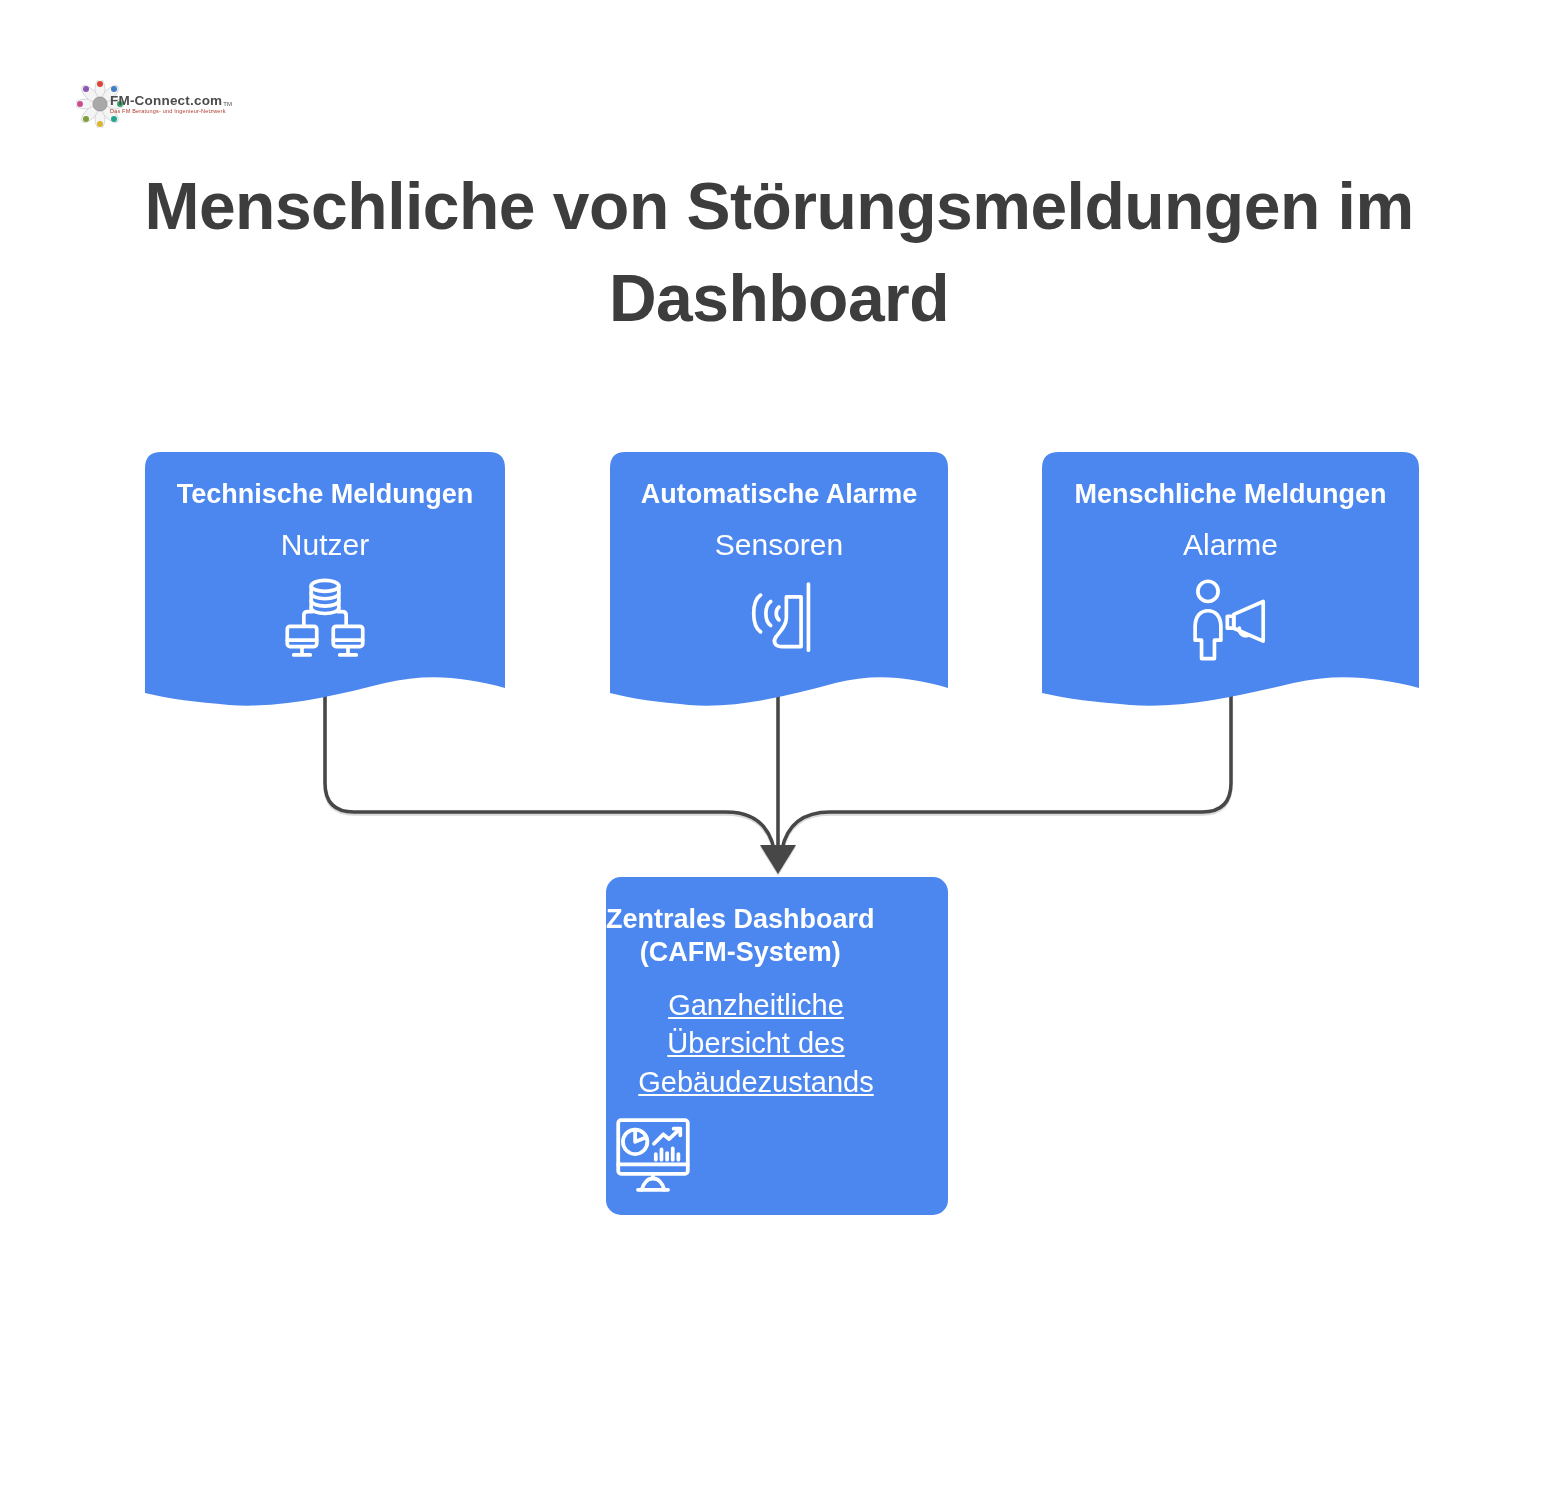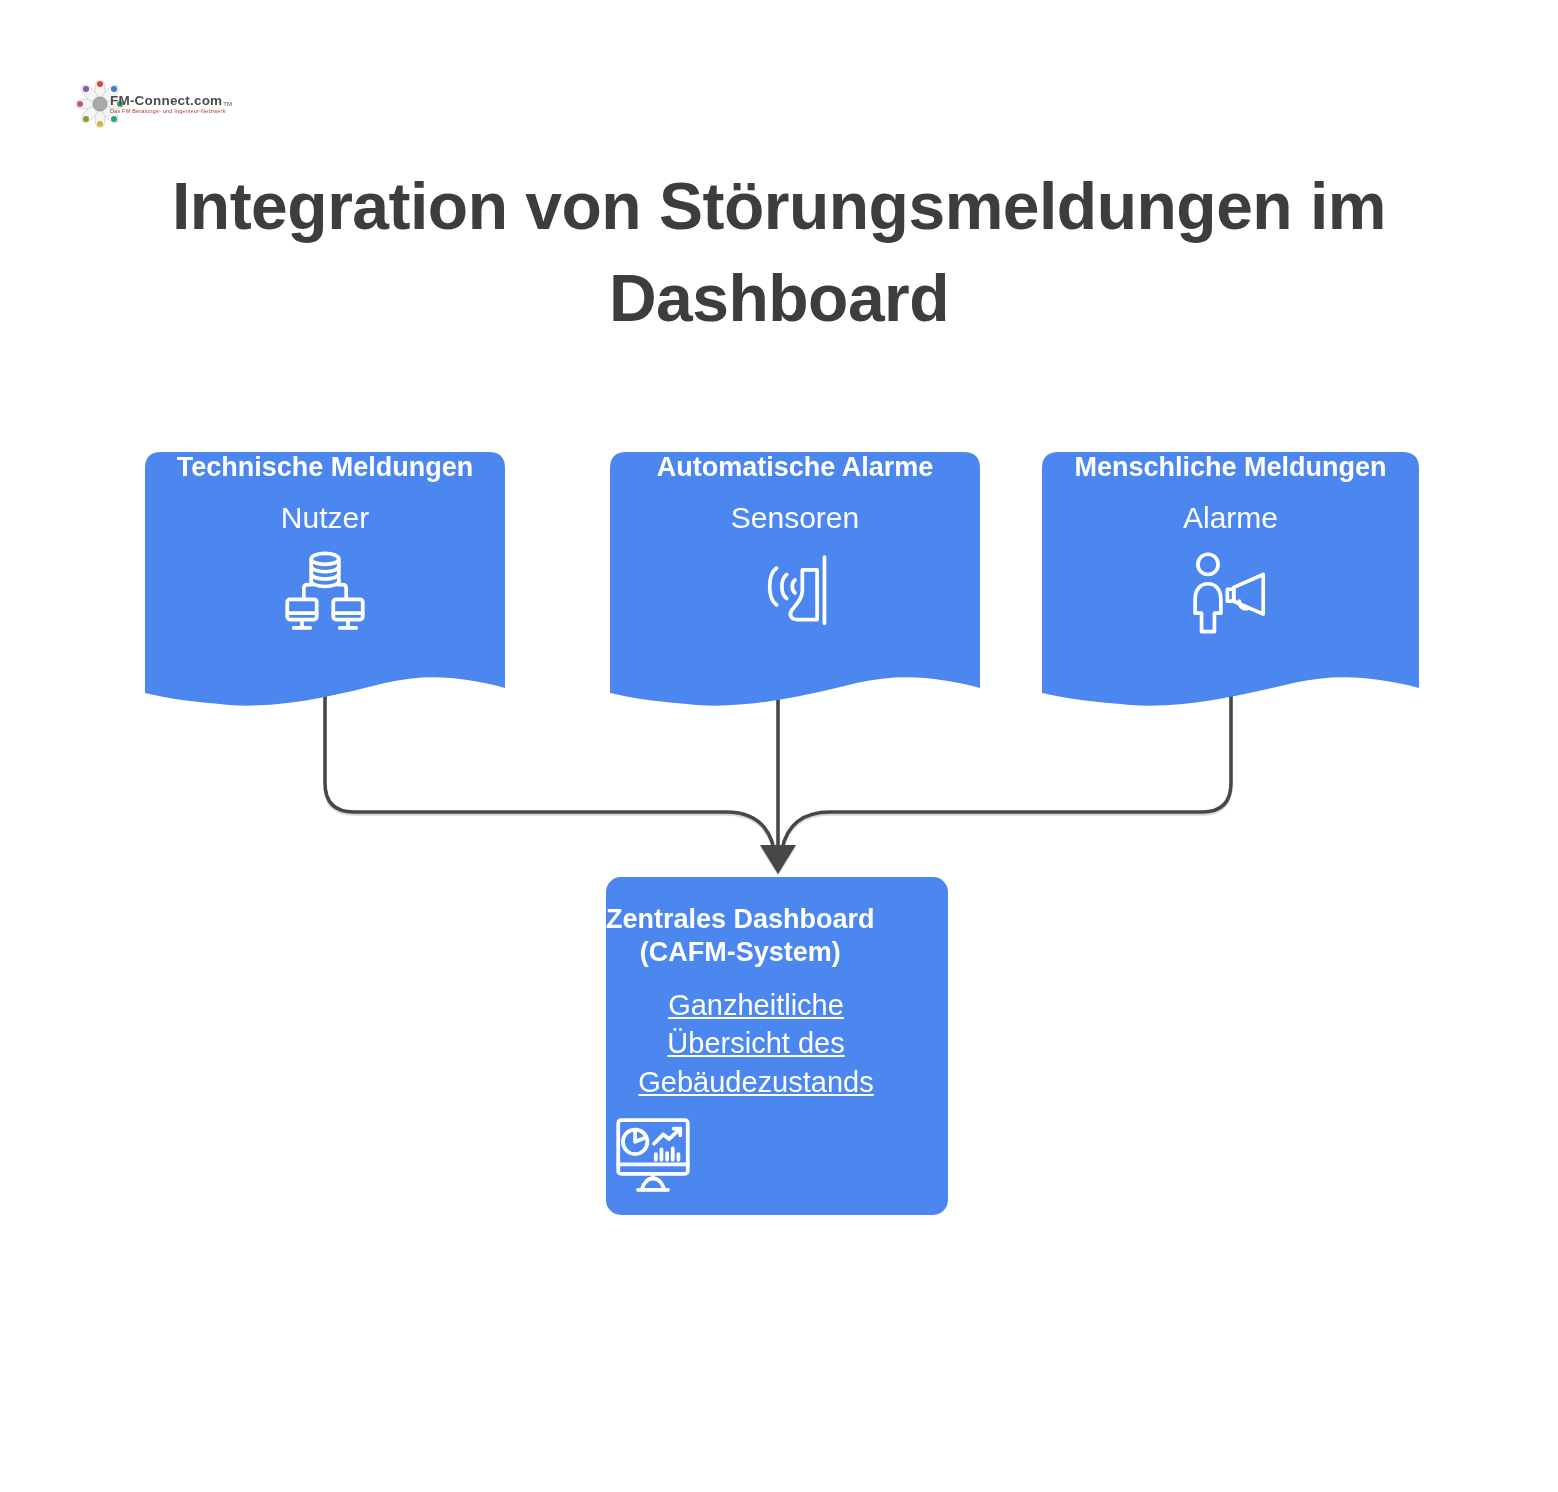"Integration von Störungsmeldungen im" div { text: Integration -> Menschliche }
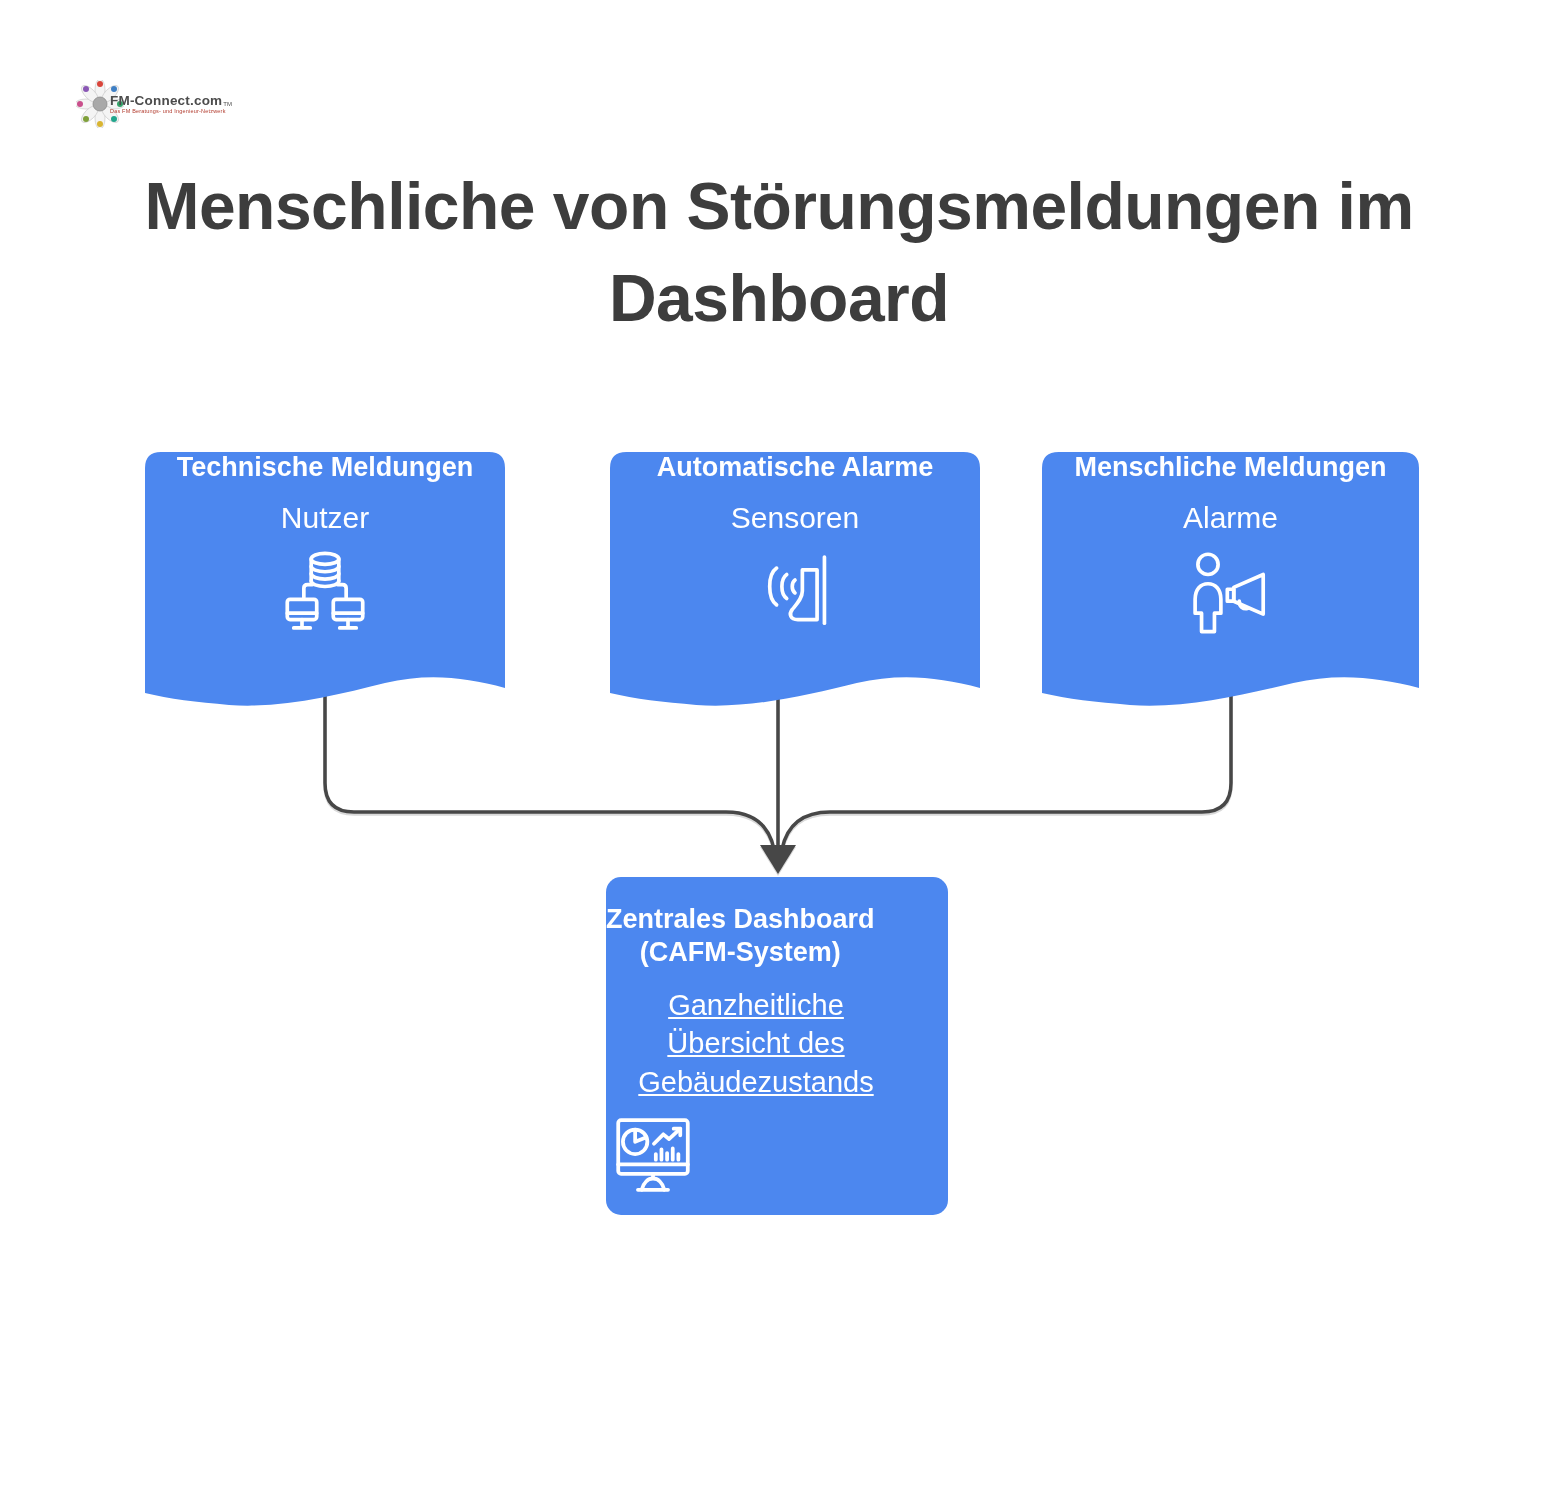"Technische Meldungen" .box-content { padding-top: none -> 27px }
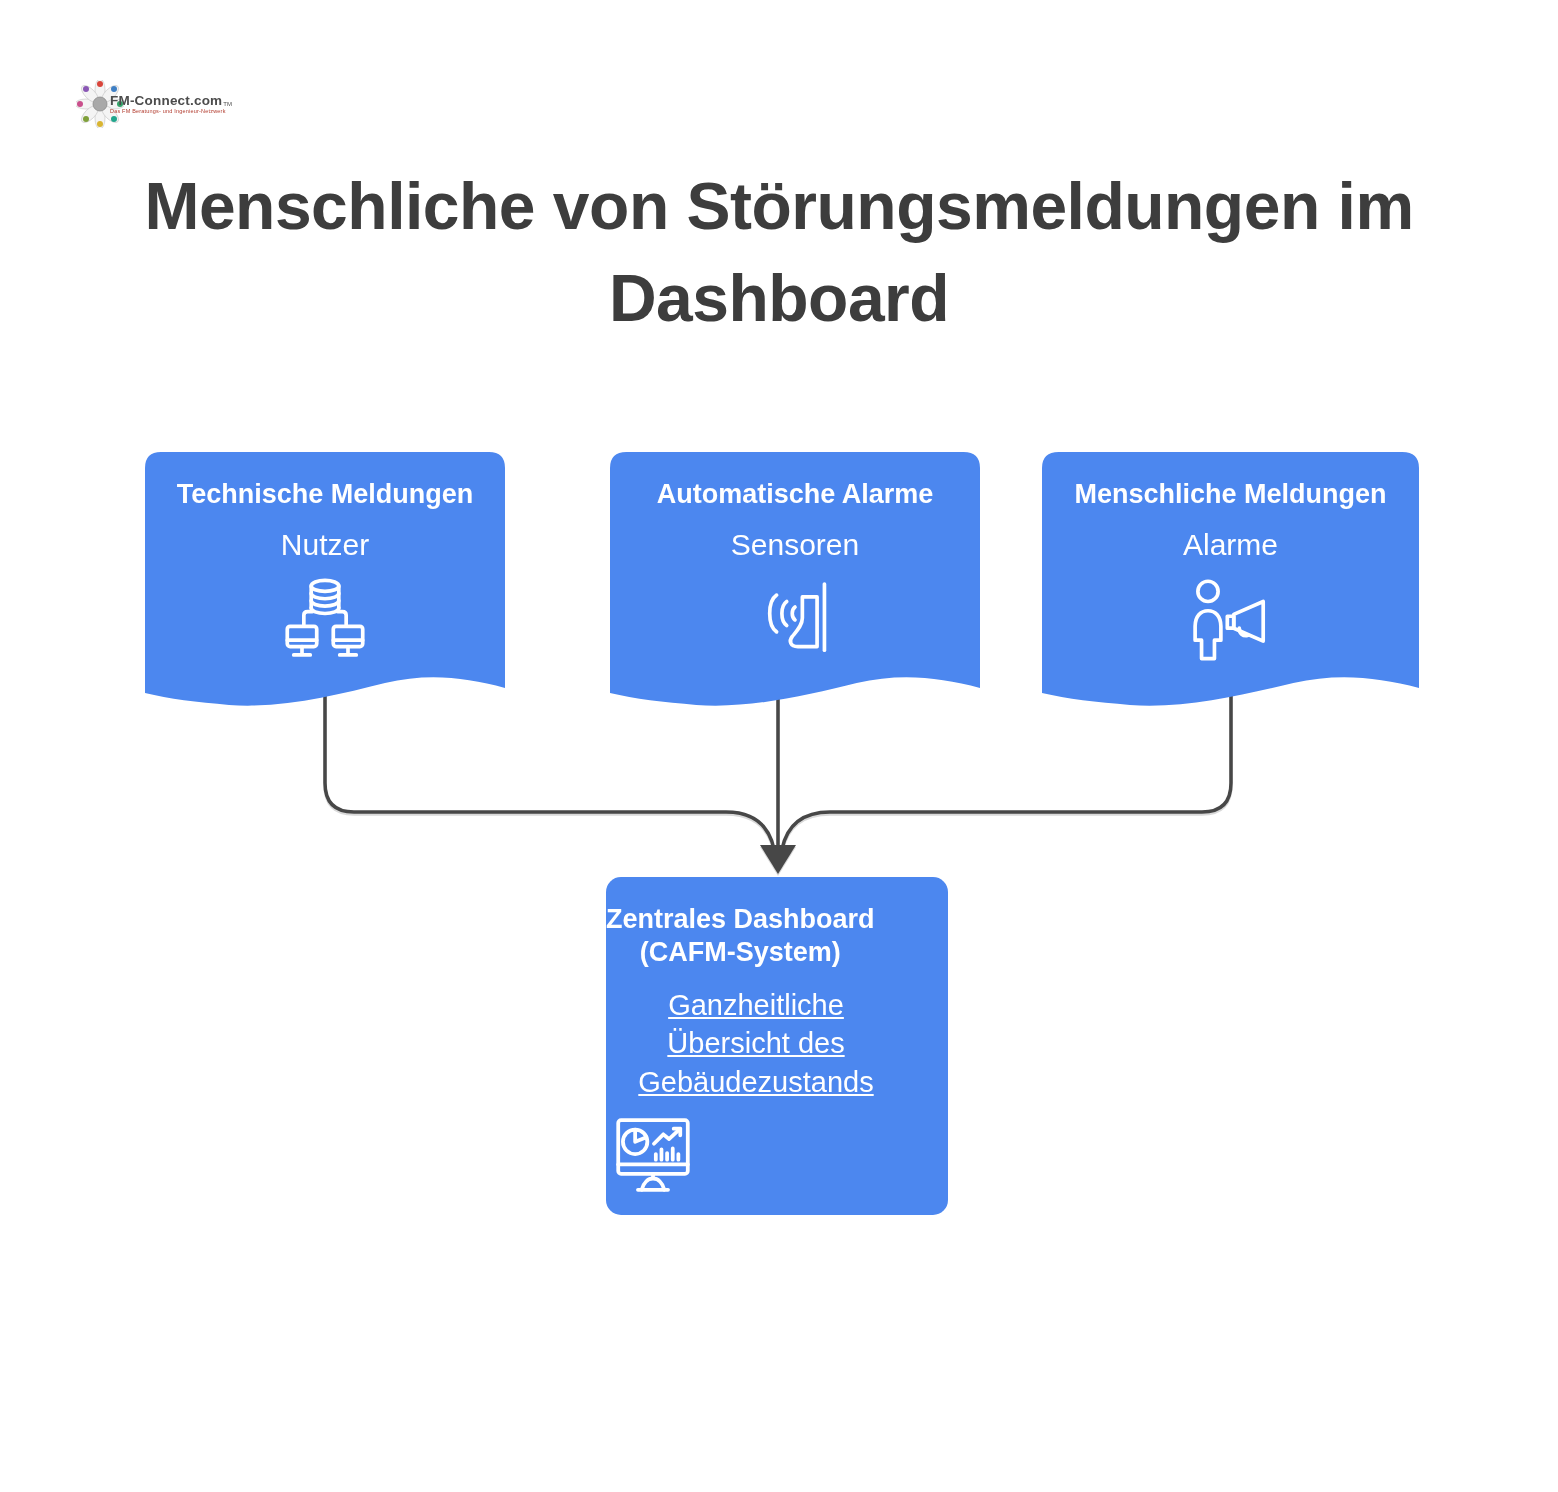"Automatische Alarme" div.source-box { width: 370px -> 338px }
